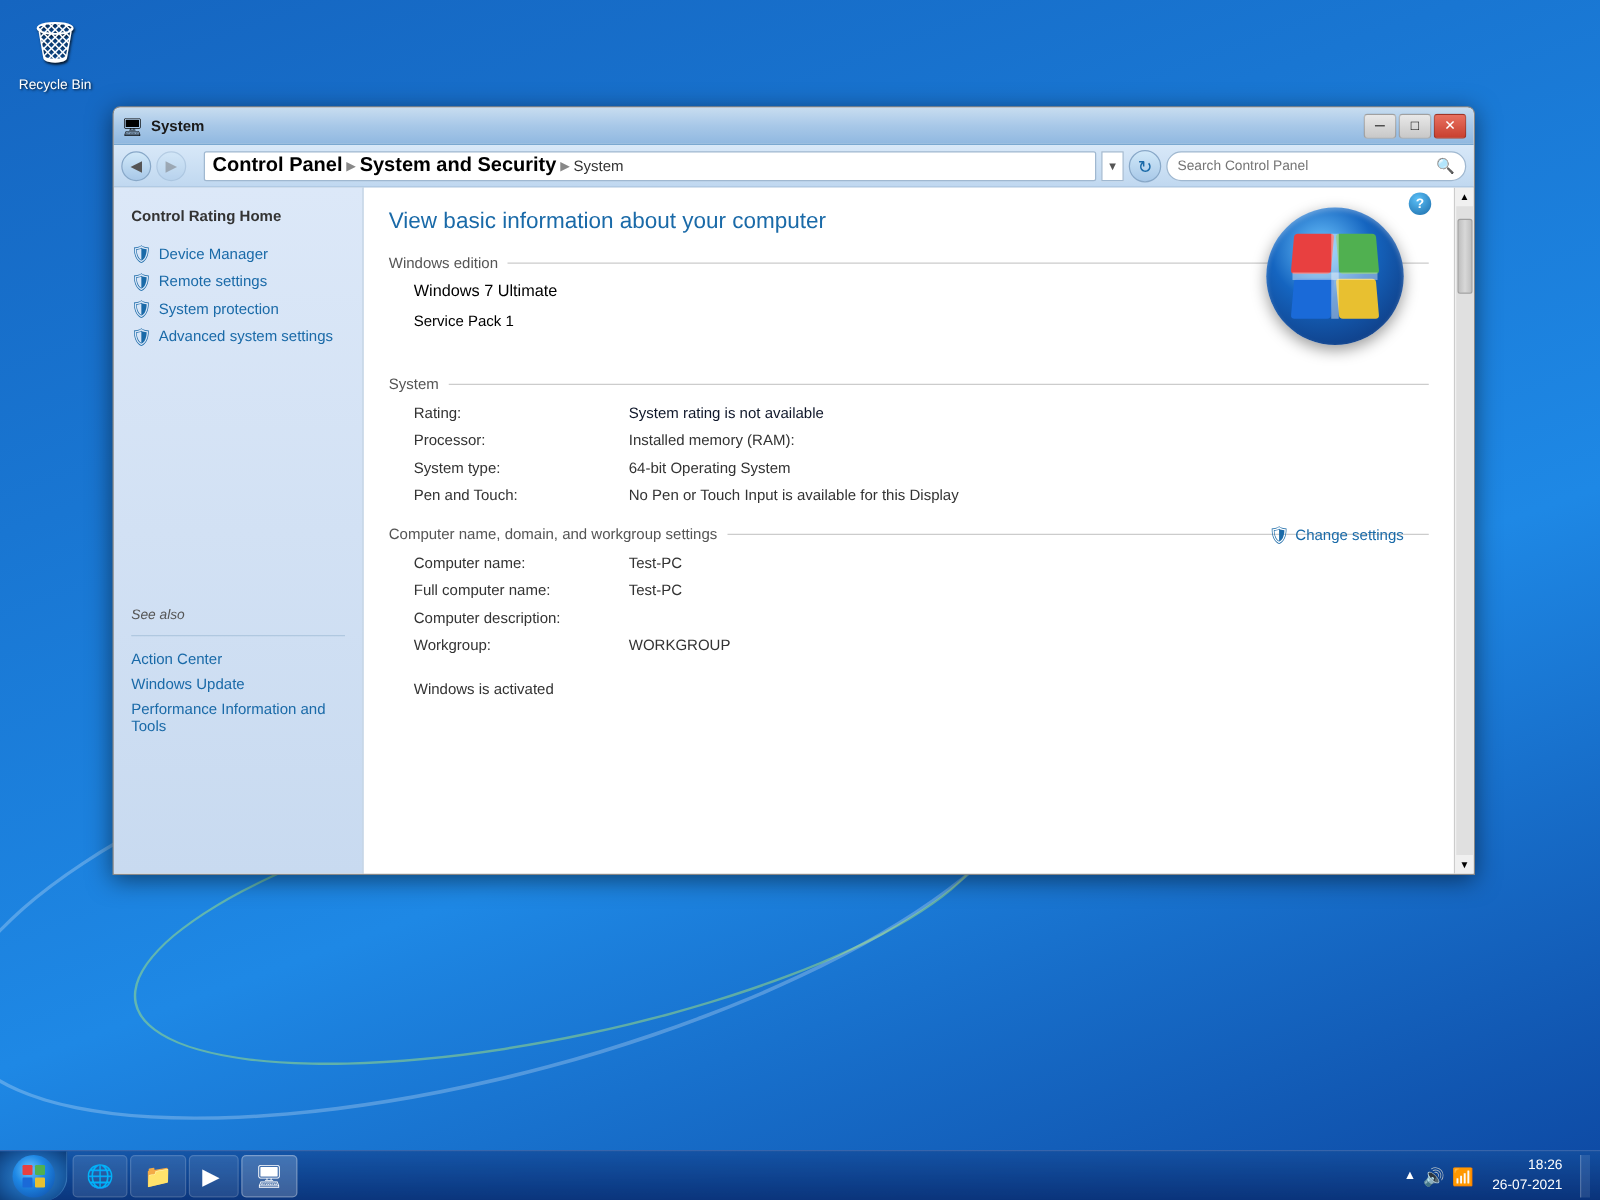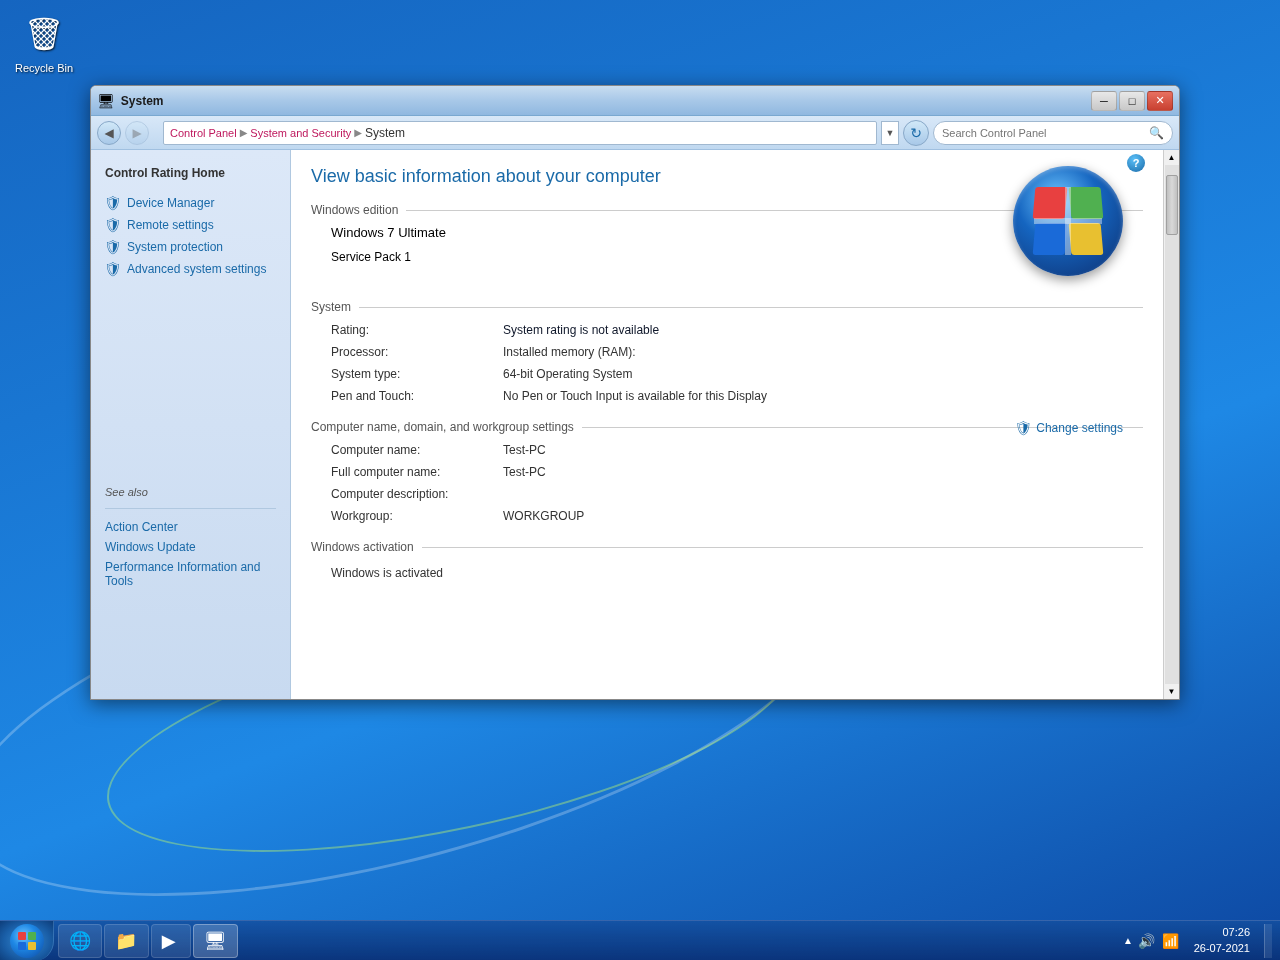"Control Panel" .breadcrumb-item { color: #be185d -> #000000; font-size: 11px -> 16px; font-weight: none -> bold }
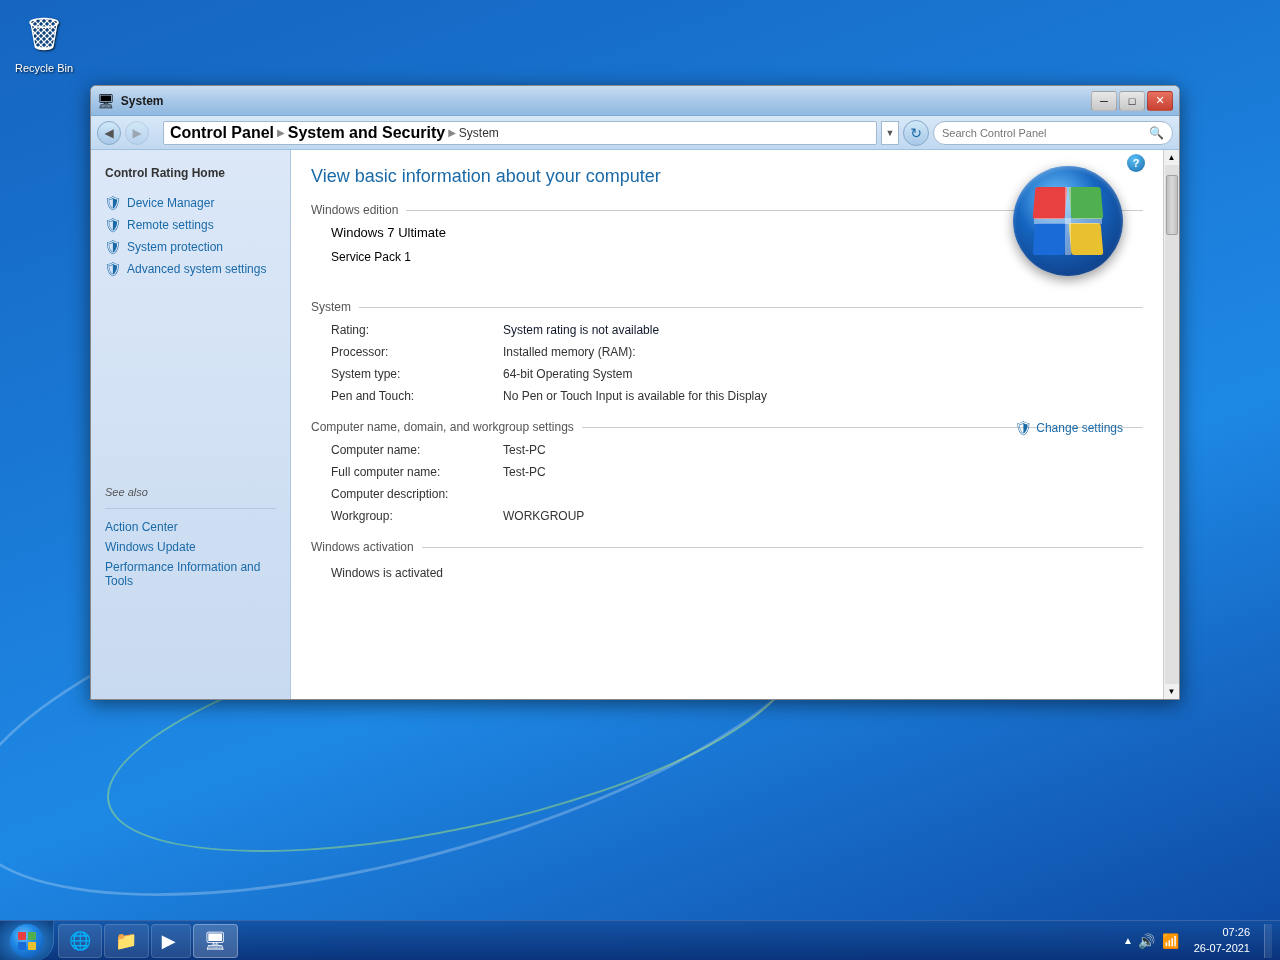"Windows activation" div.section-header { html: <div> <span>Windows activation</span> </div> -> none }
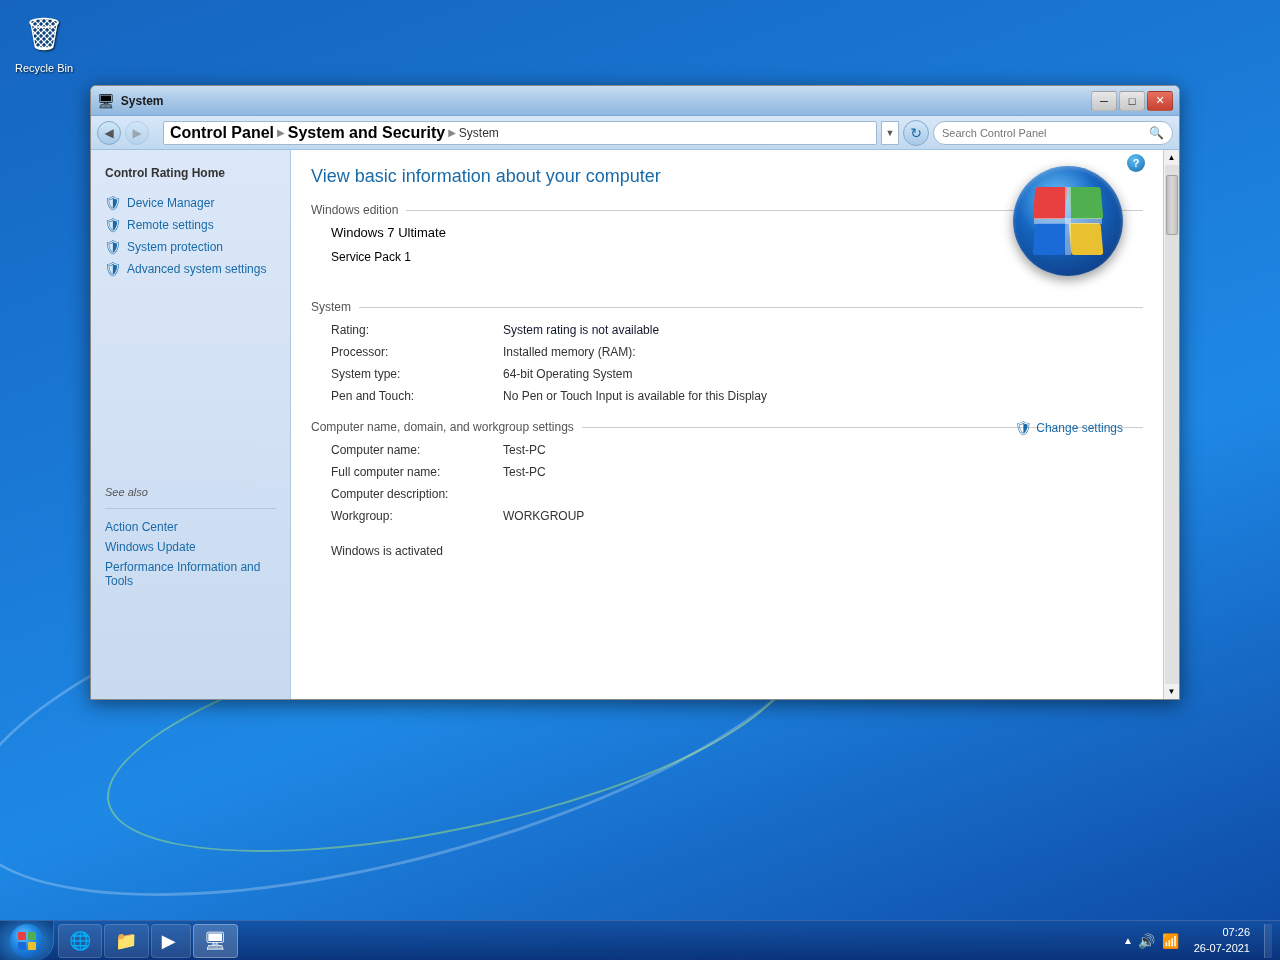"07:26" div { text: 07:26 -> 18:26 }
